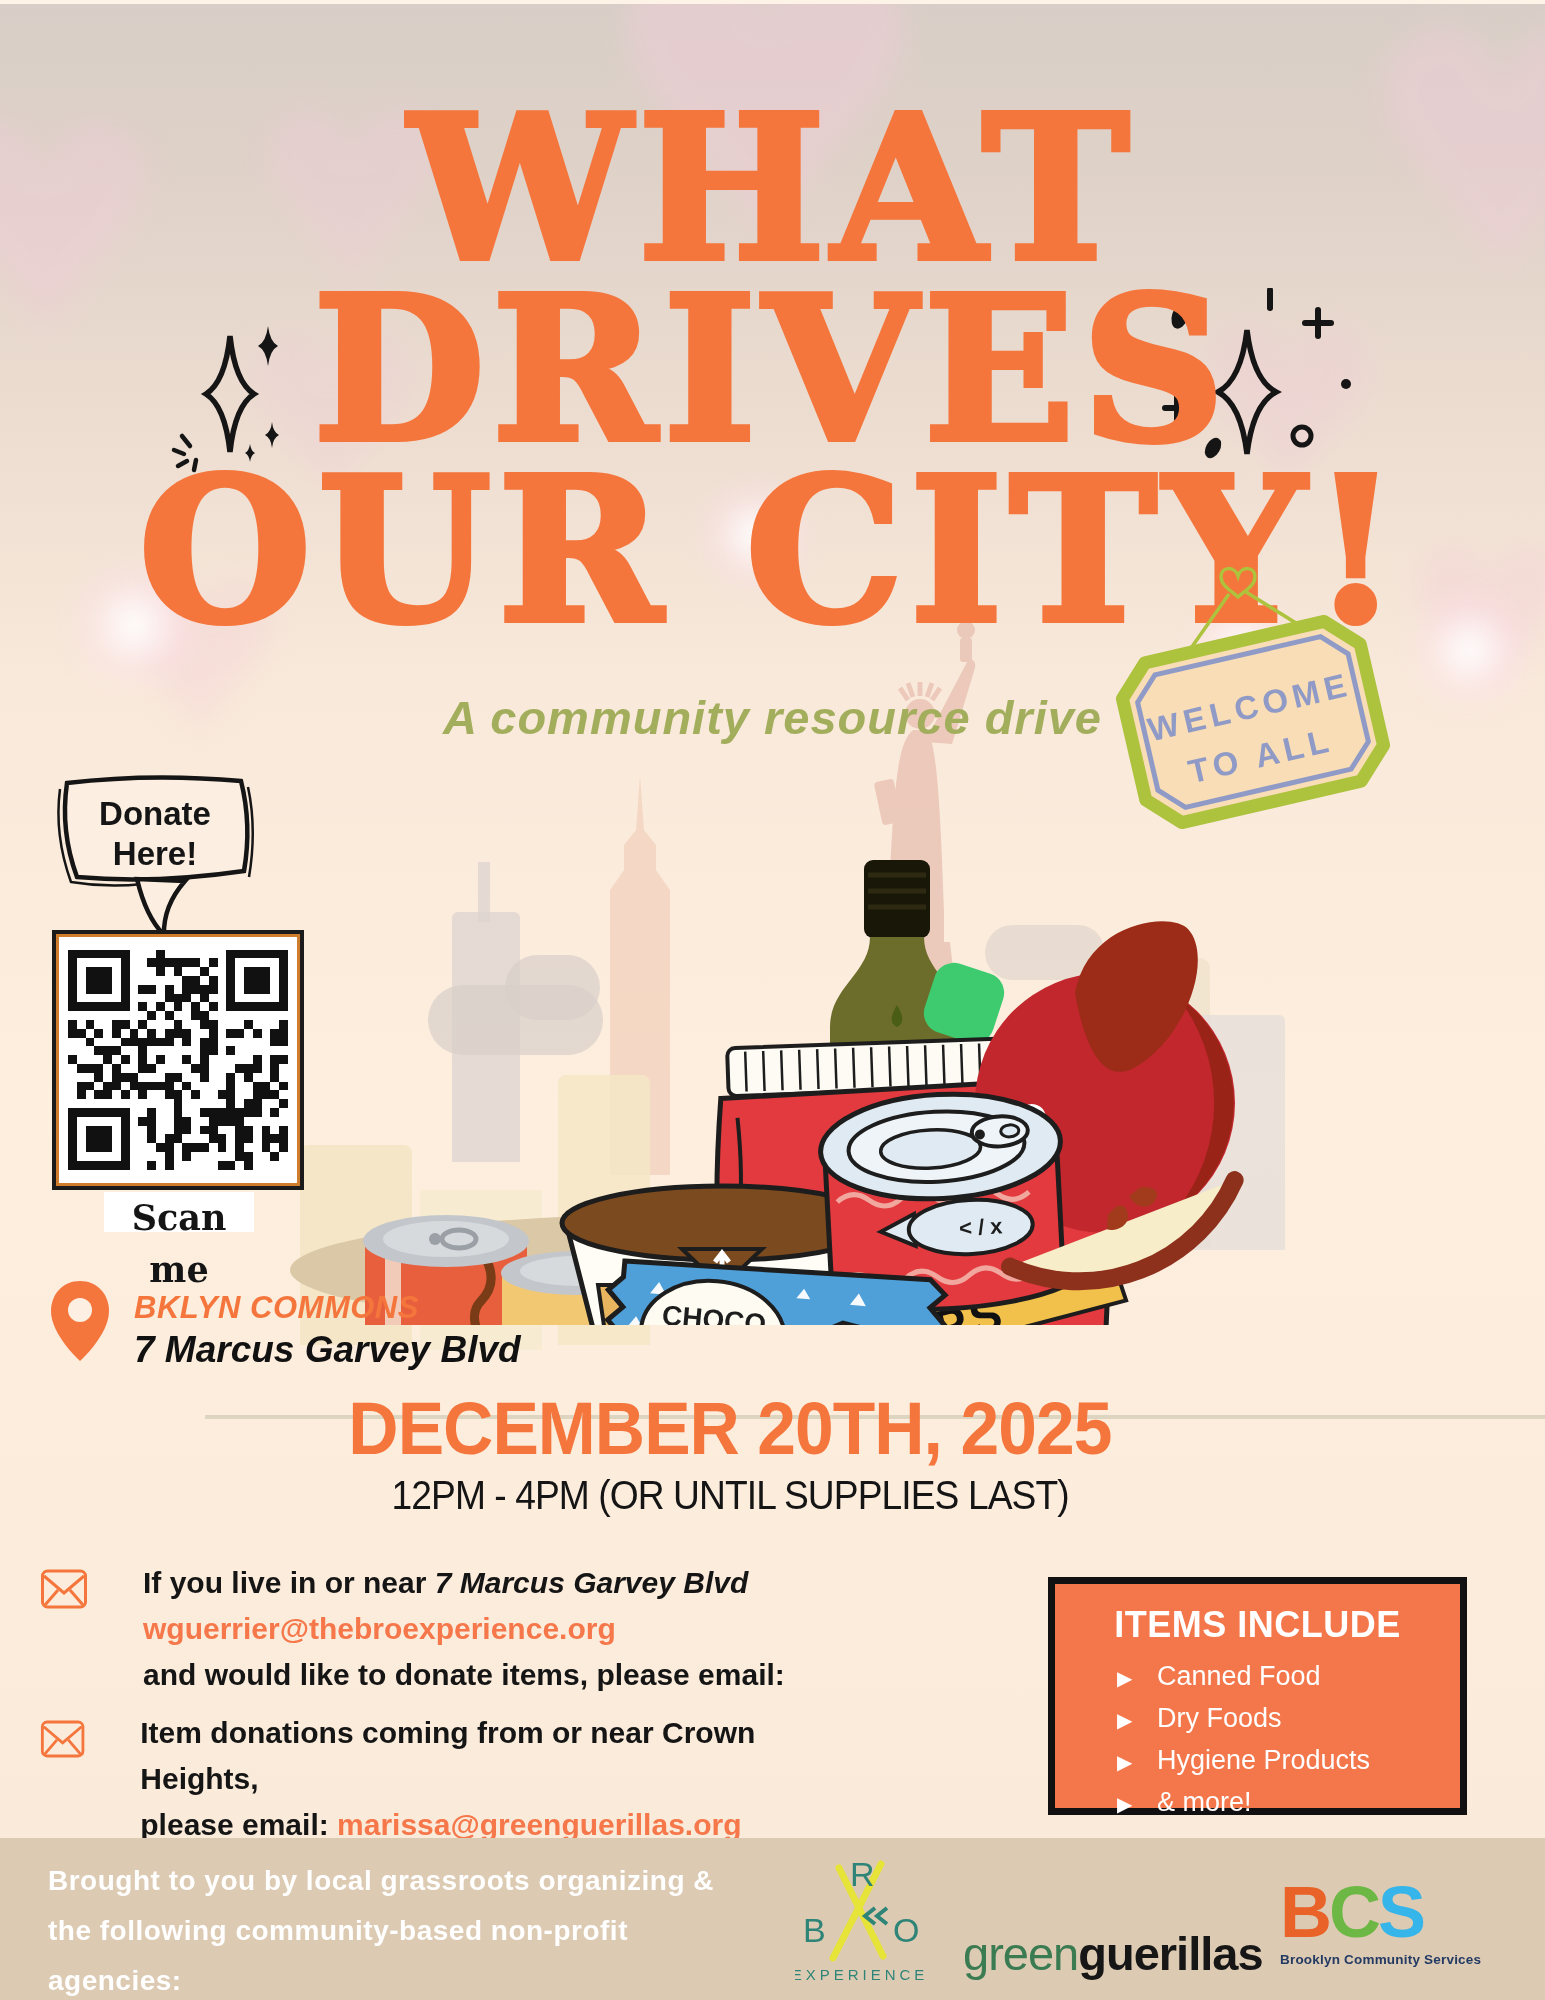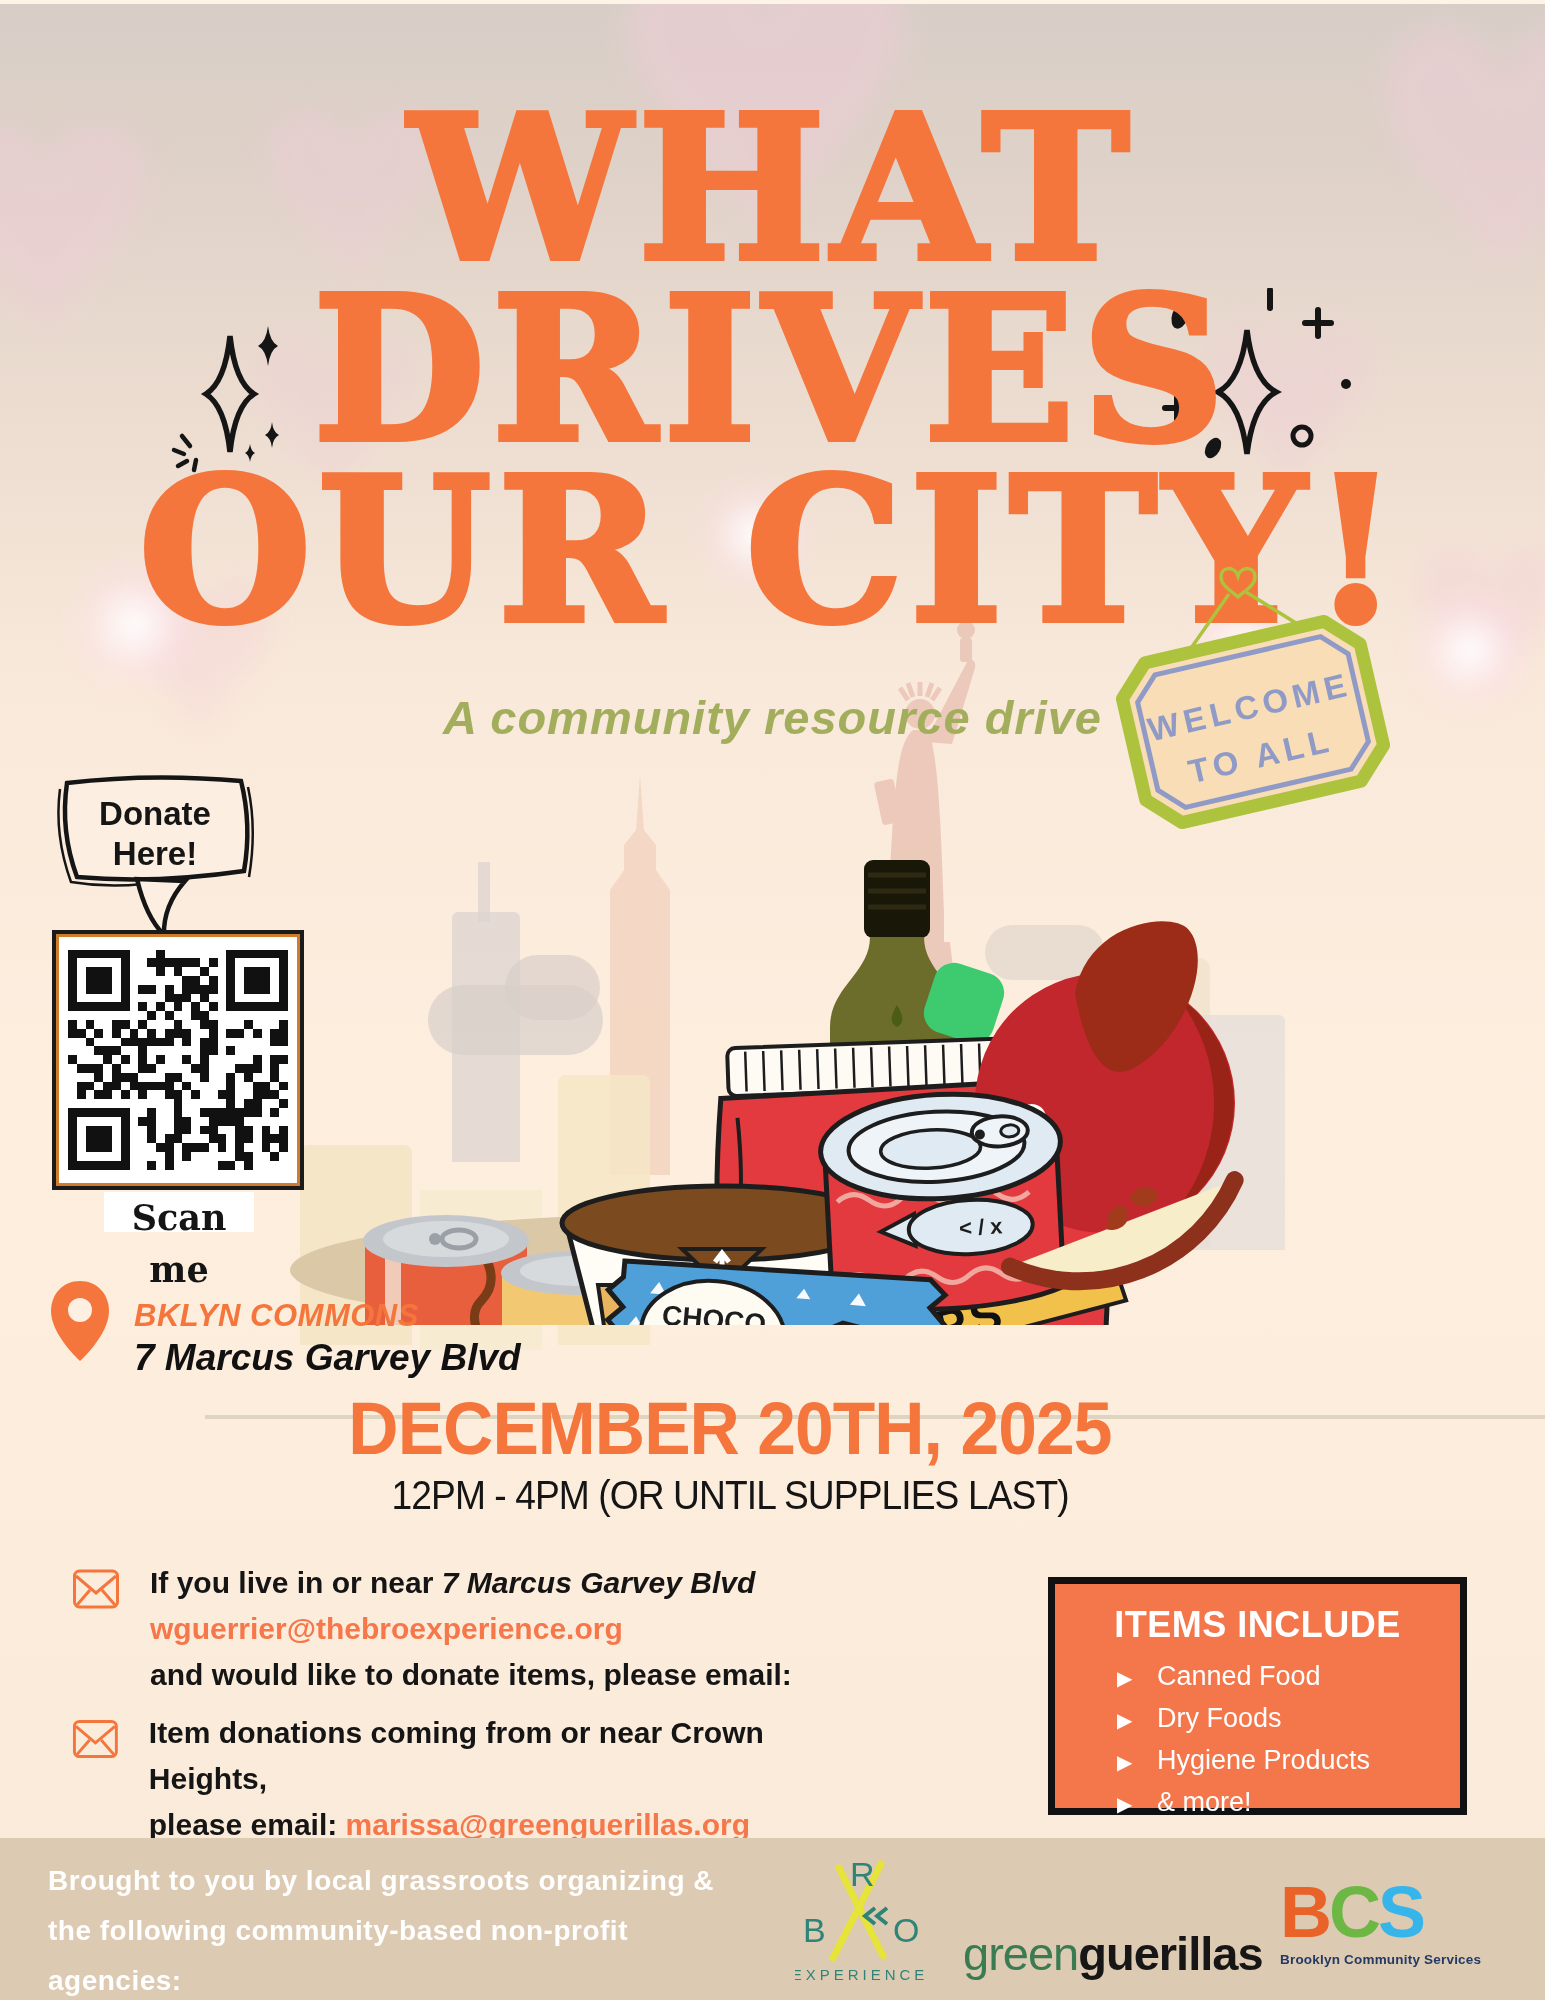"BKLYN COMMONS" .loc-text { margin-top: 20px -> 12px }
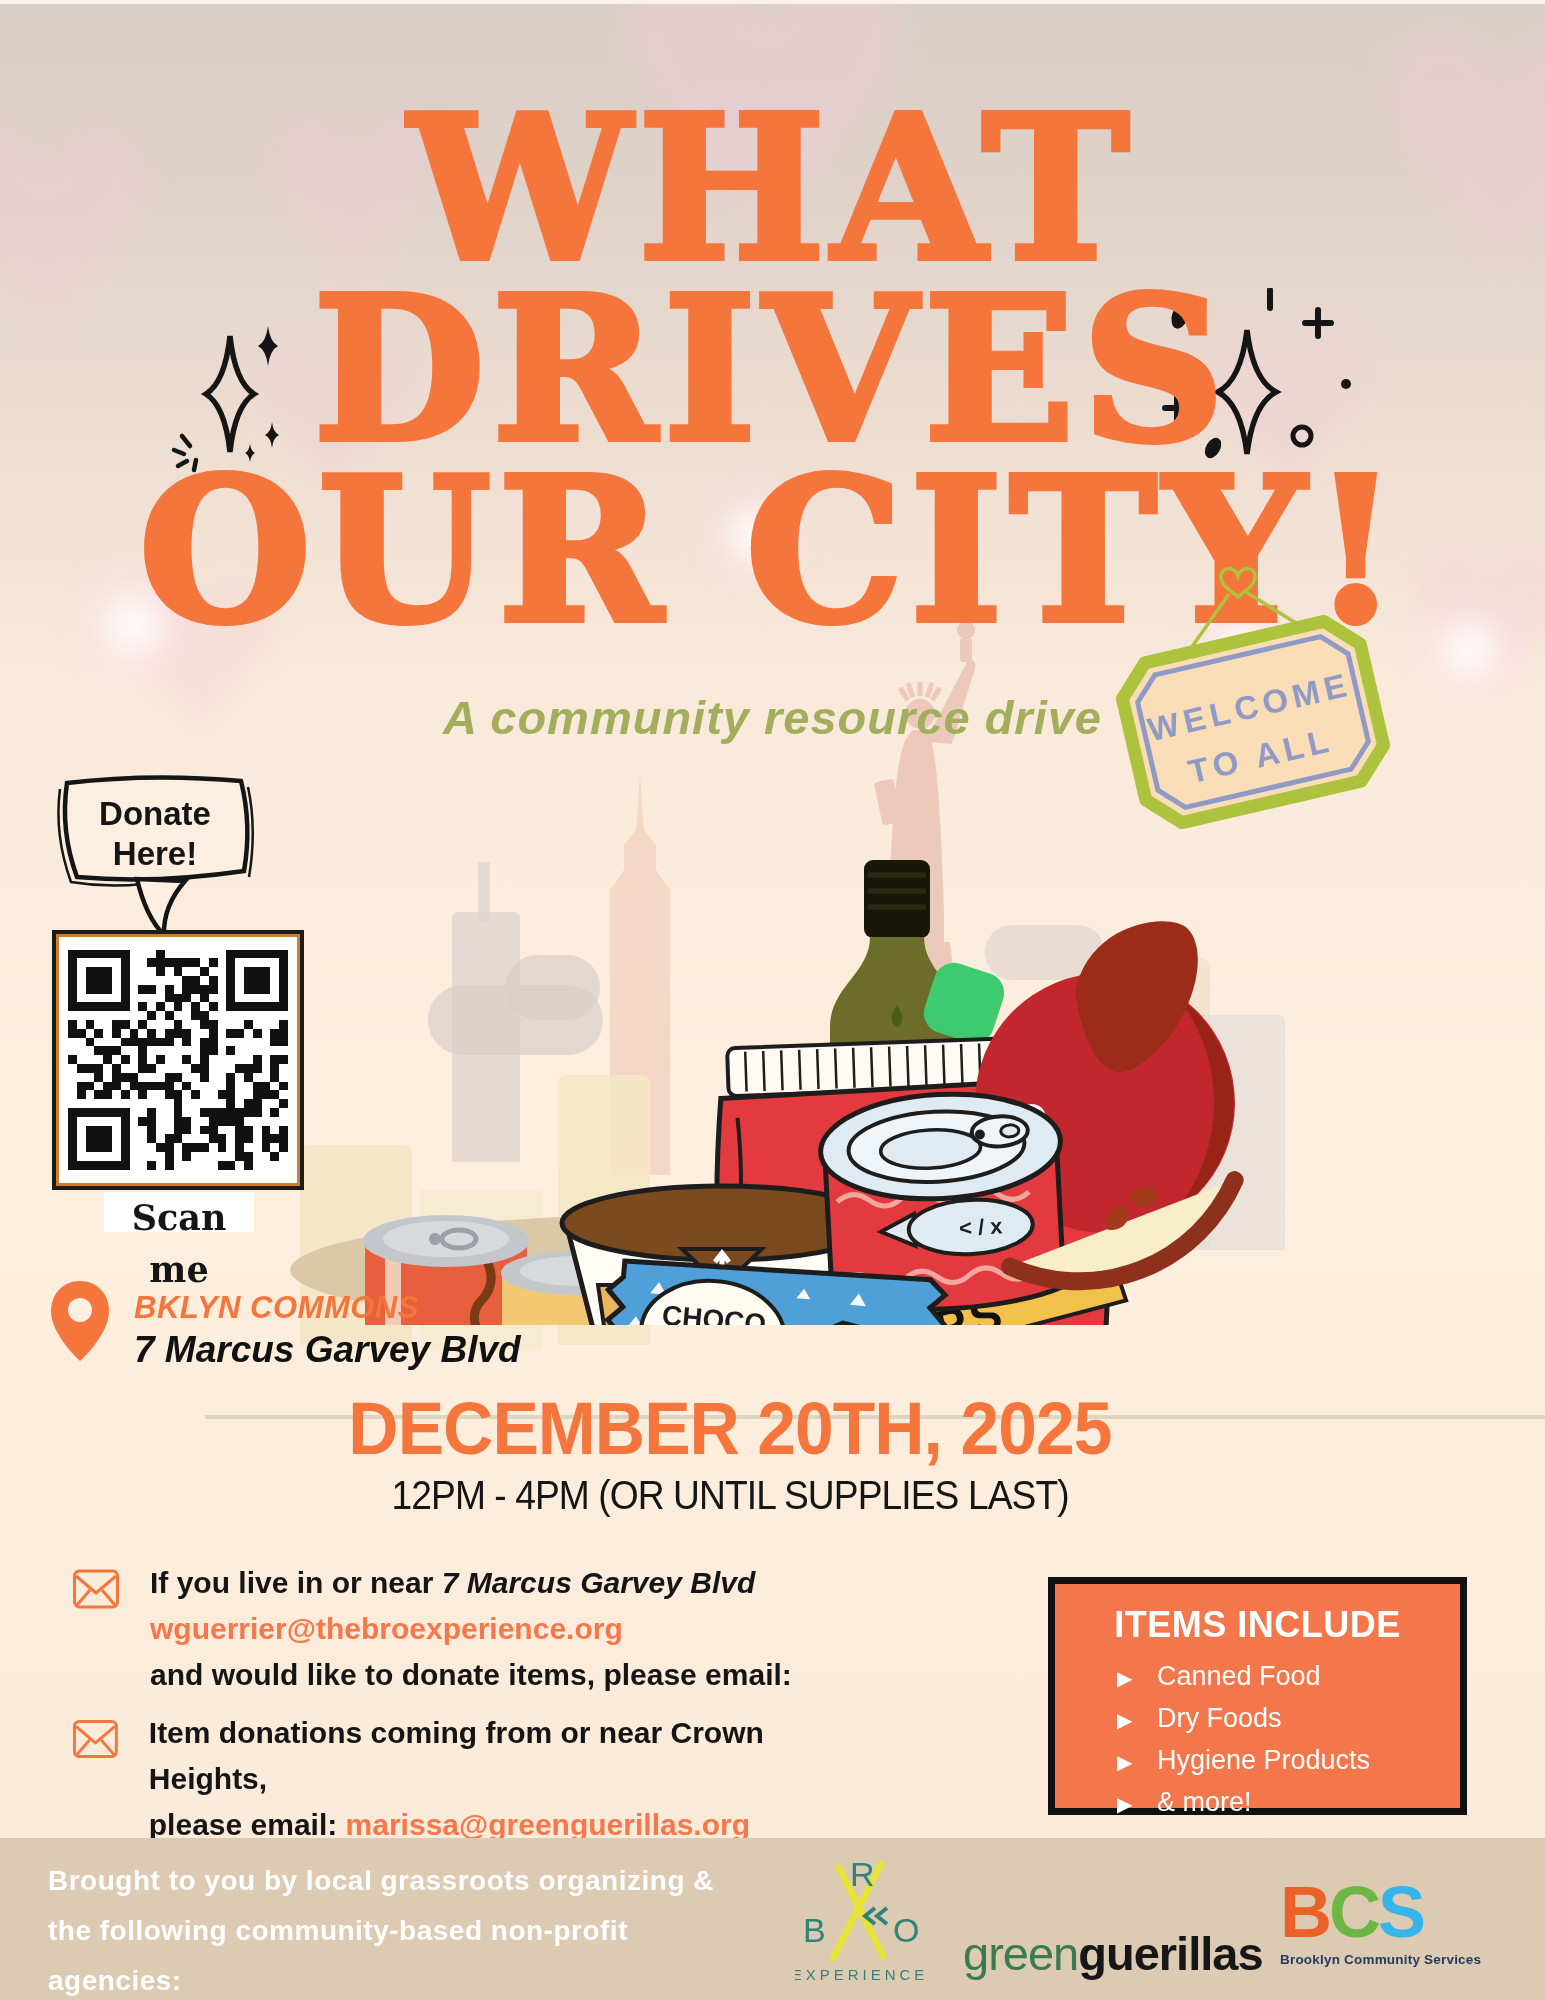"If you live in or" .contact { gap: none -> 25px; left: 72px -> 40px }
